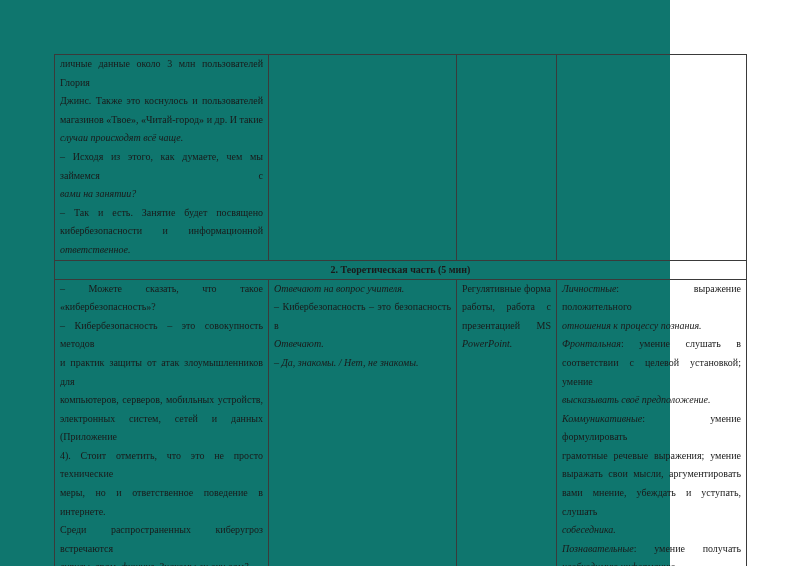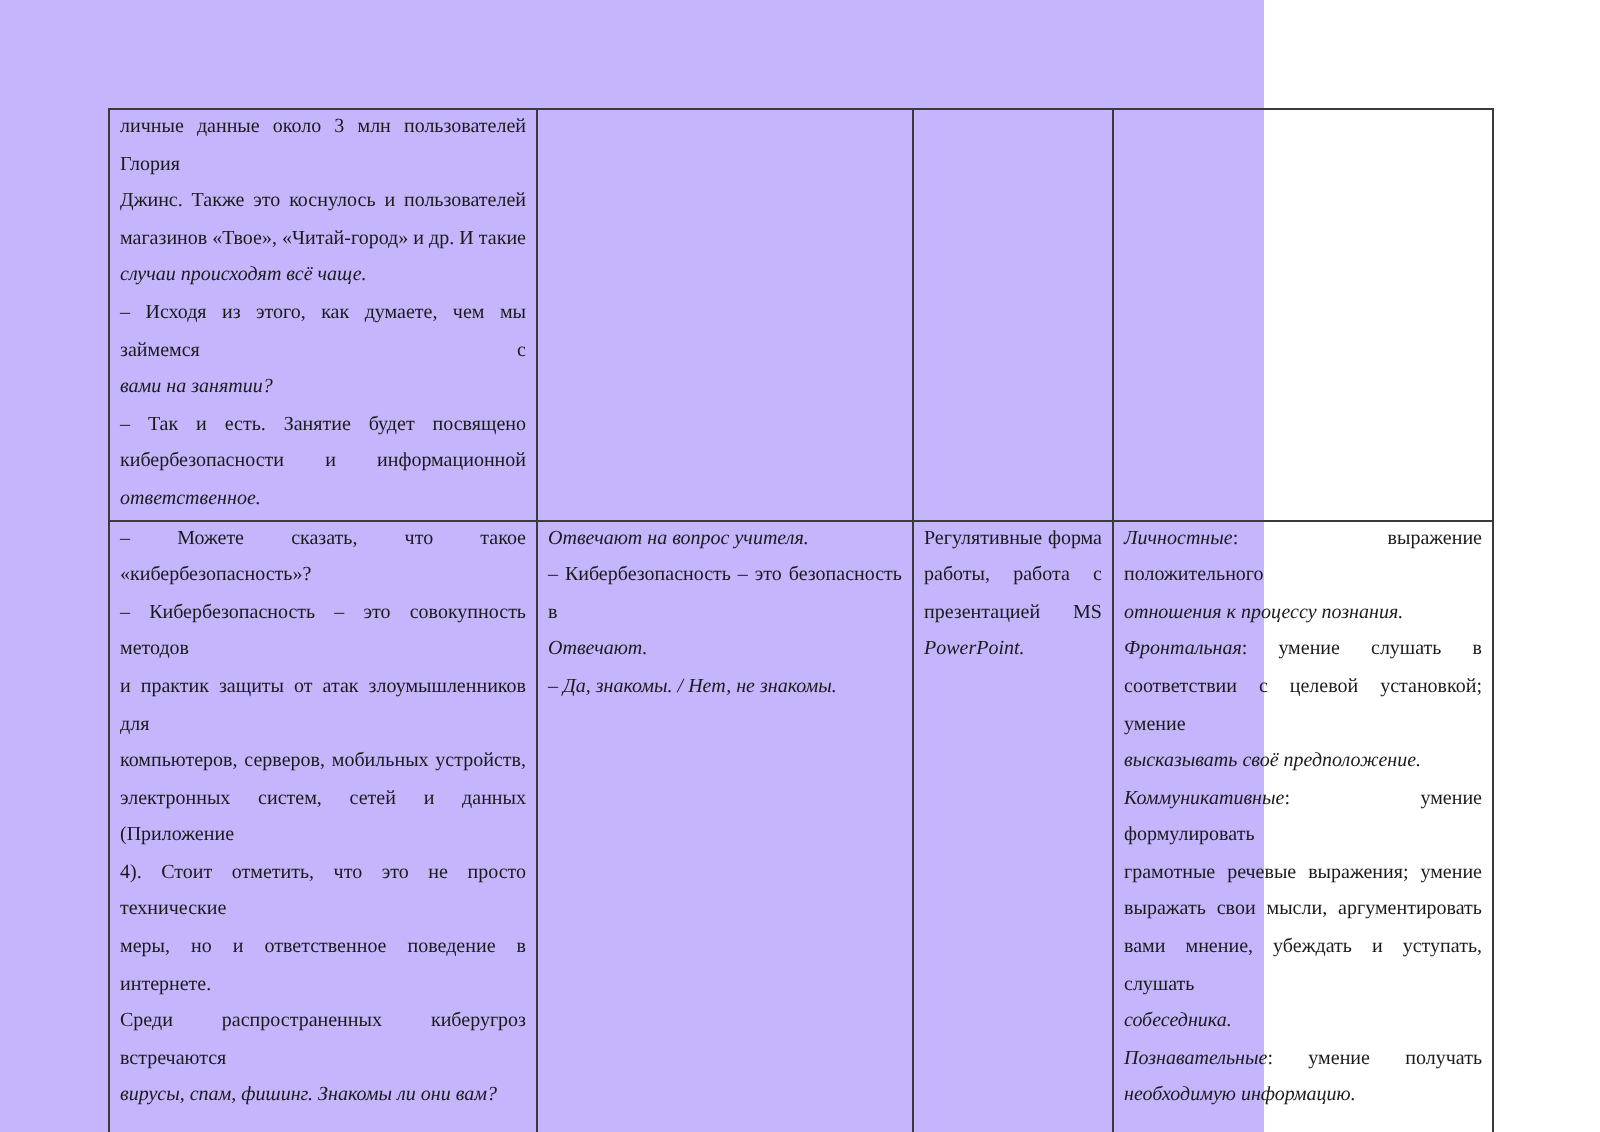"личные данные около 3 млн" .page { background: #c4b5fd -> #0f766e; padding-left: none -> 38px }
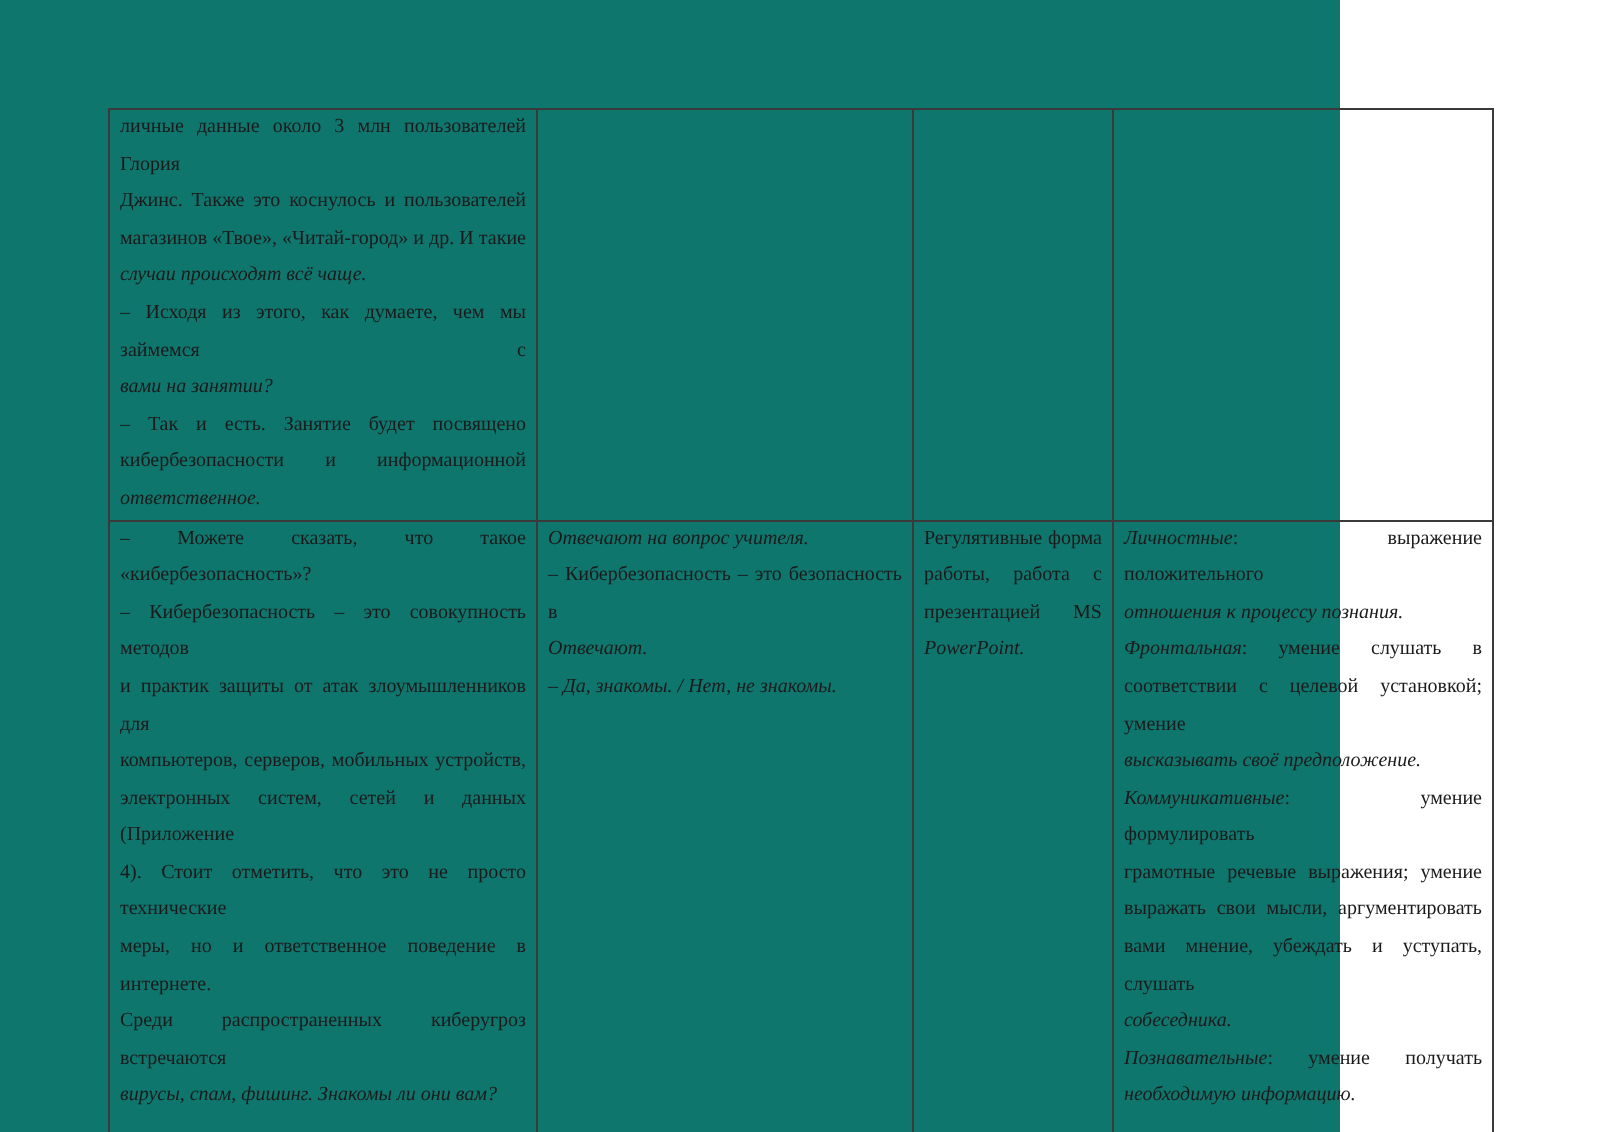"2. Теоретическая часть (5 мин)" tr.section { html: none -> <tr> <td>2. Теоретическая часть (5 мин)</td> </tr> }
